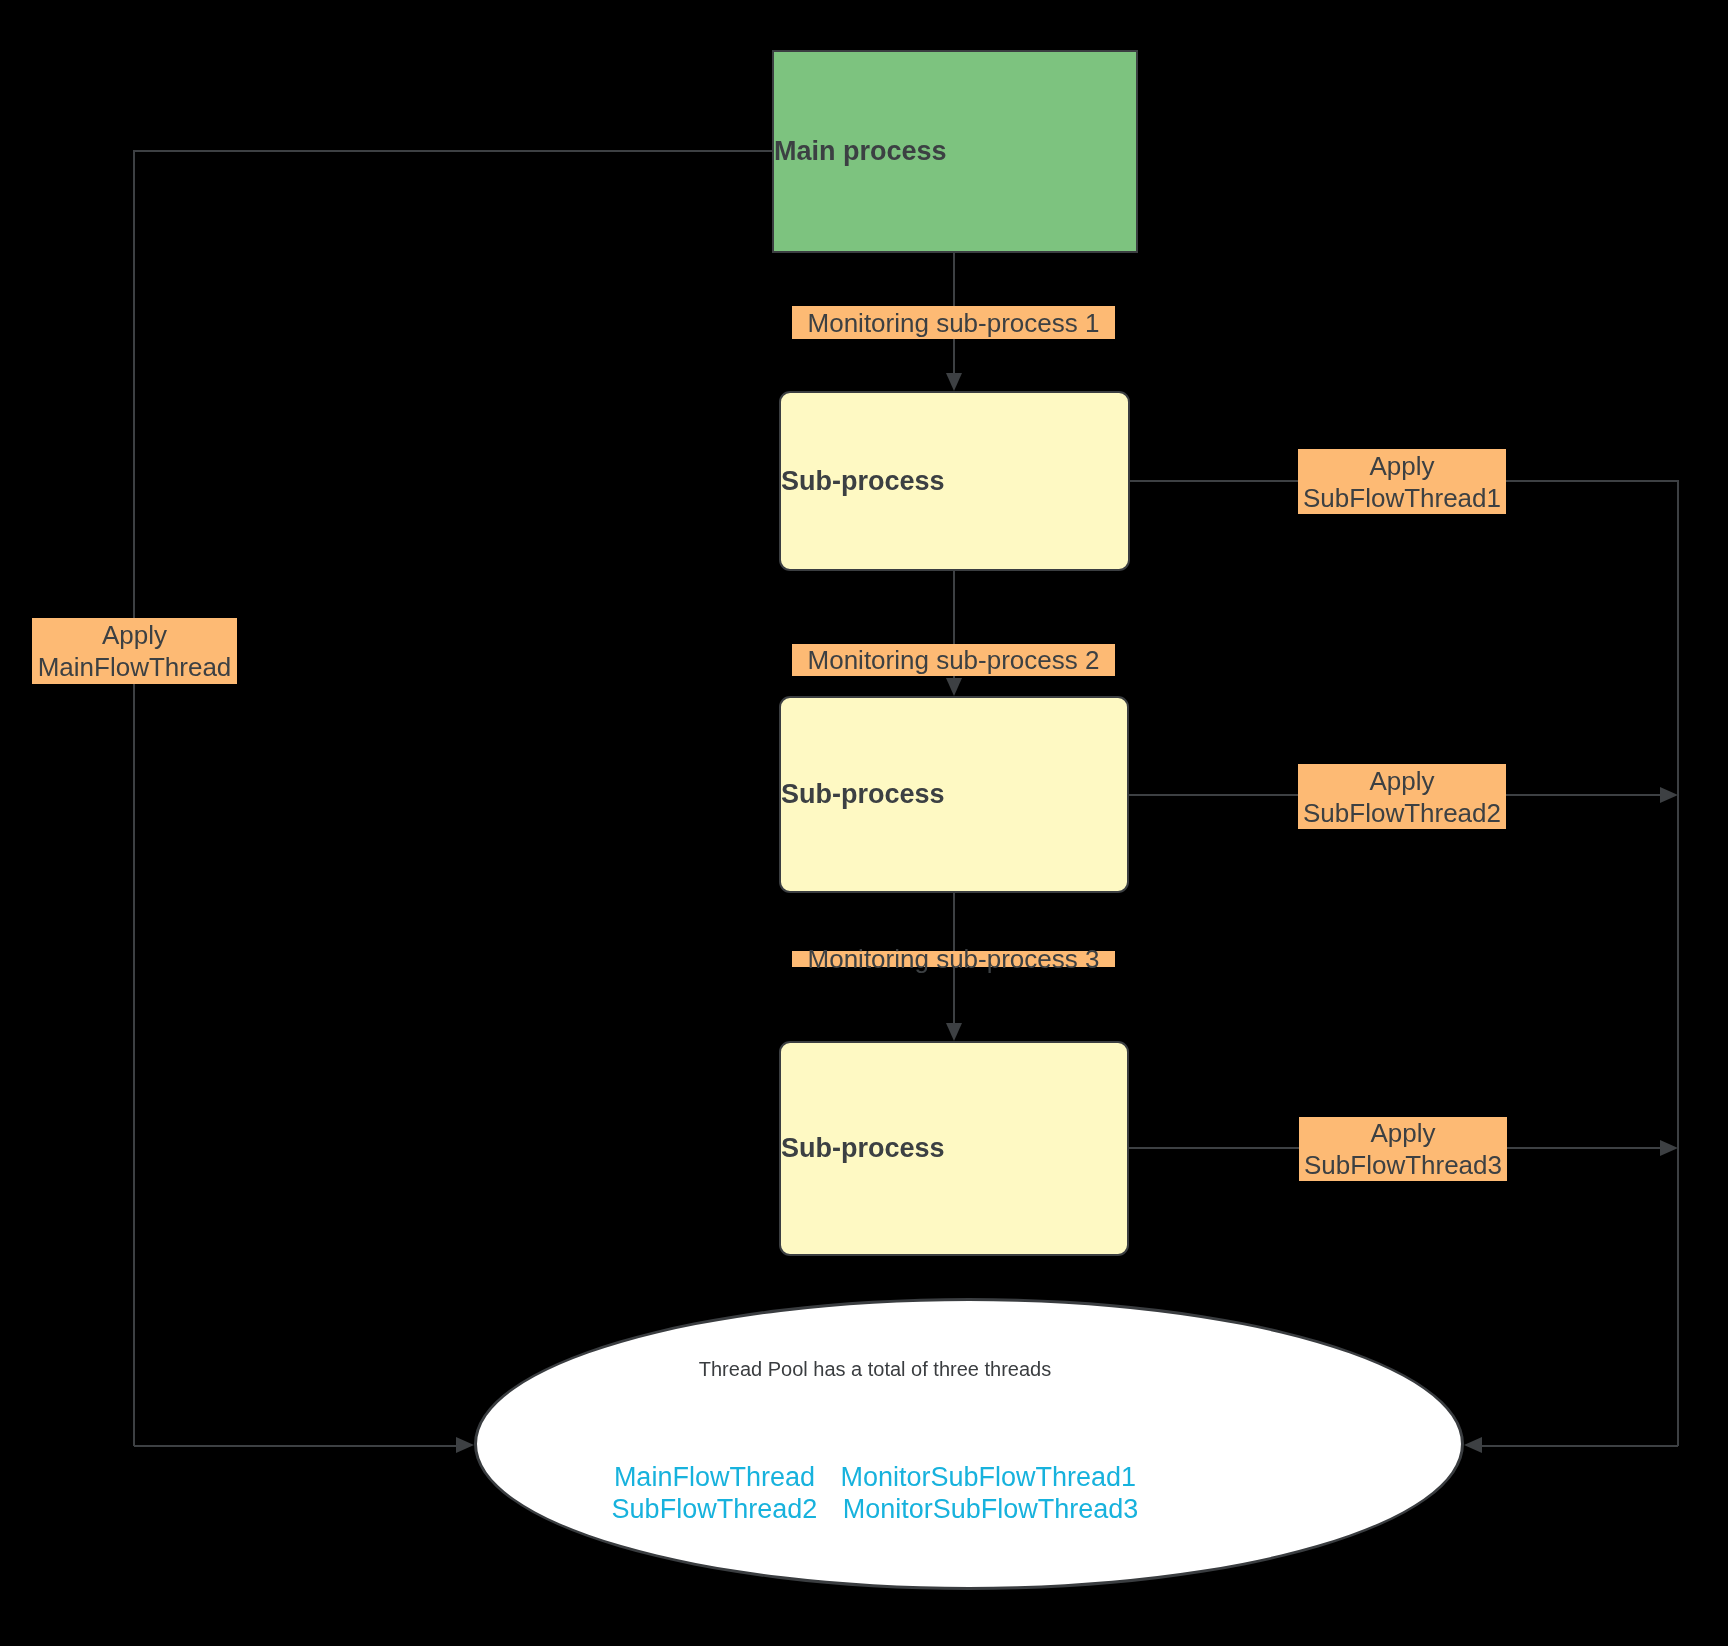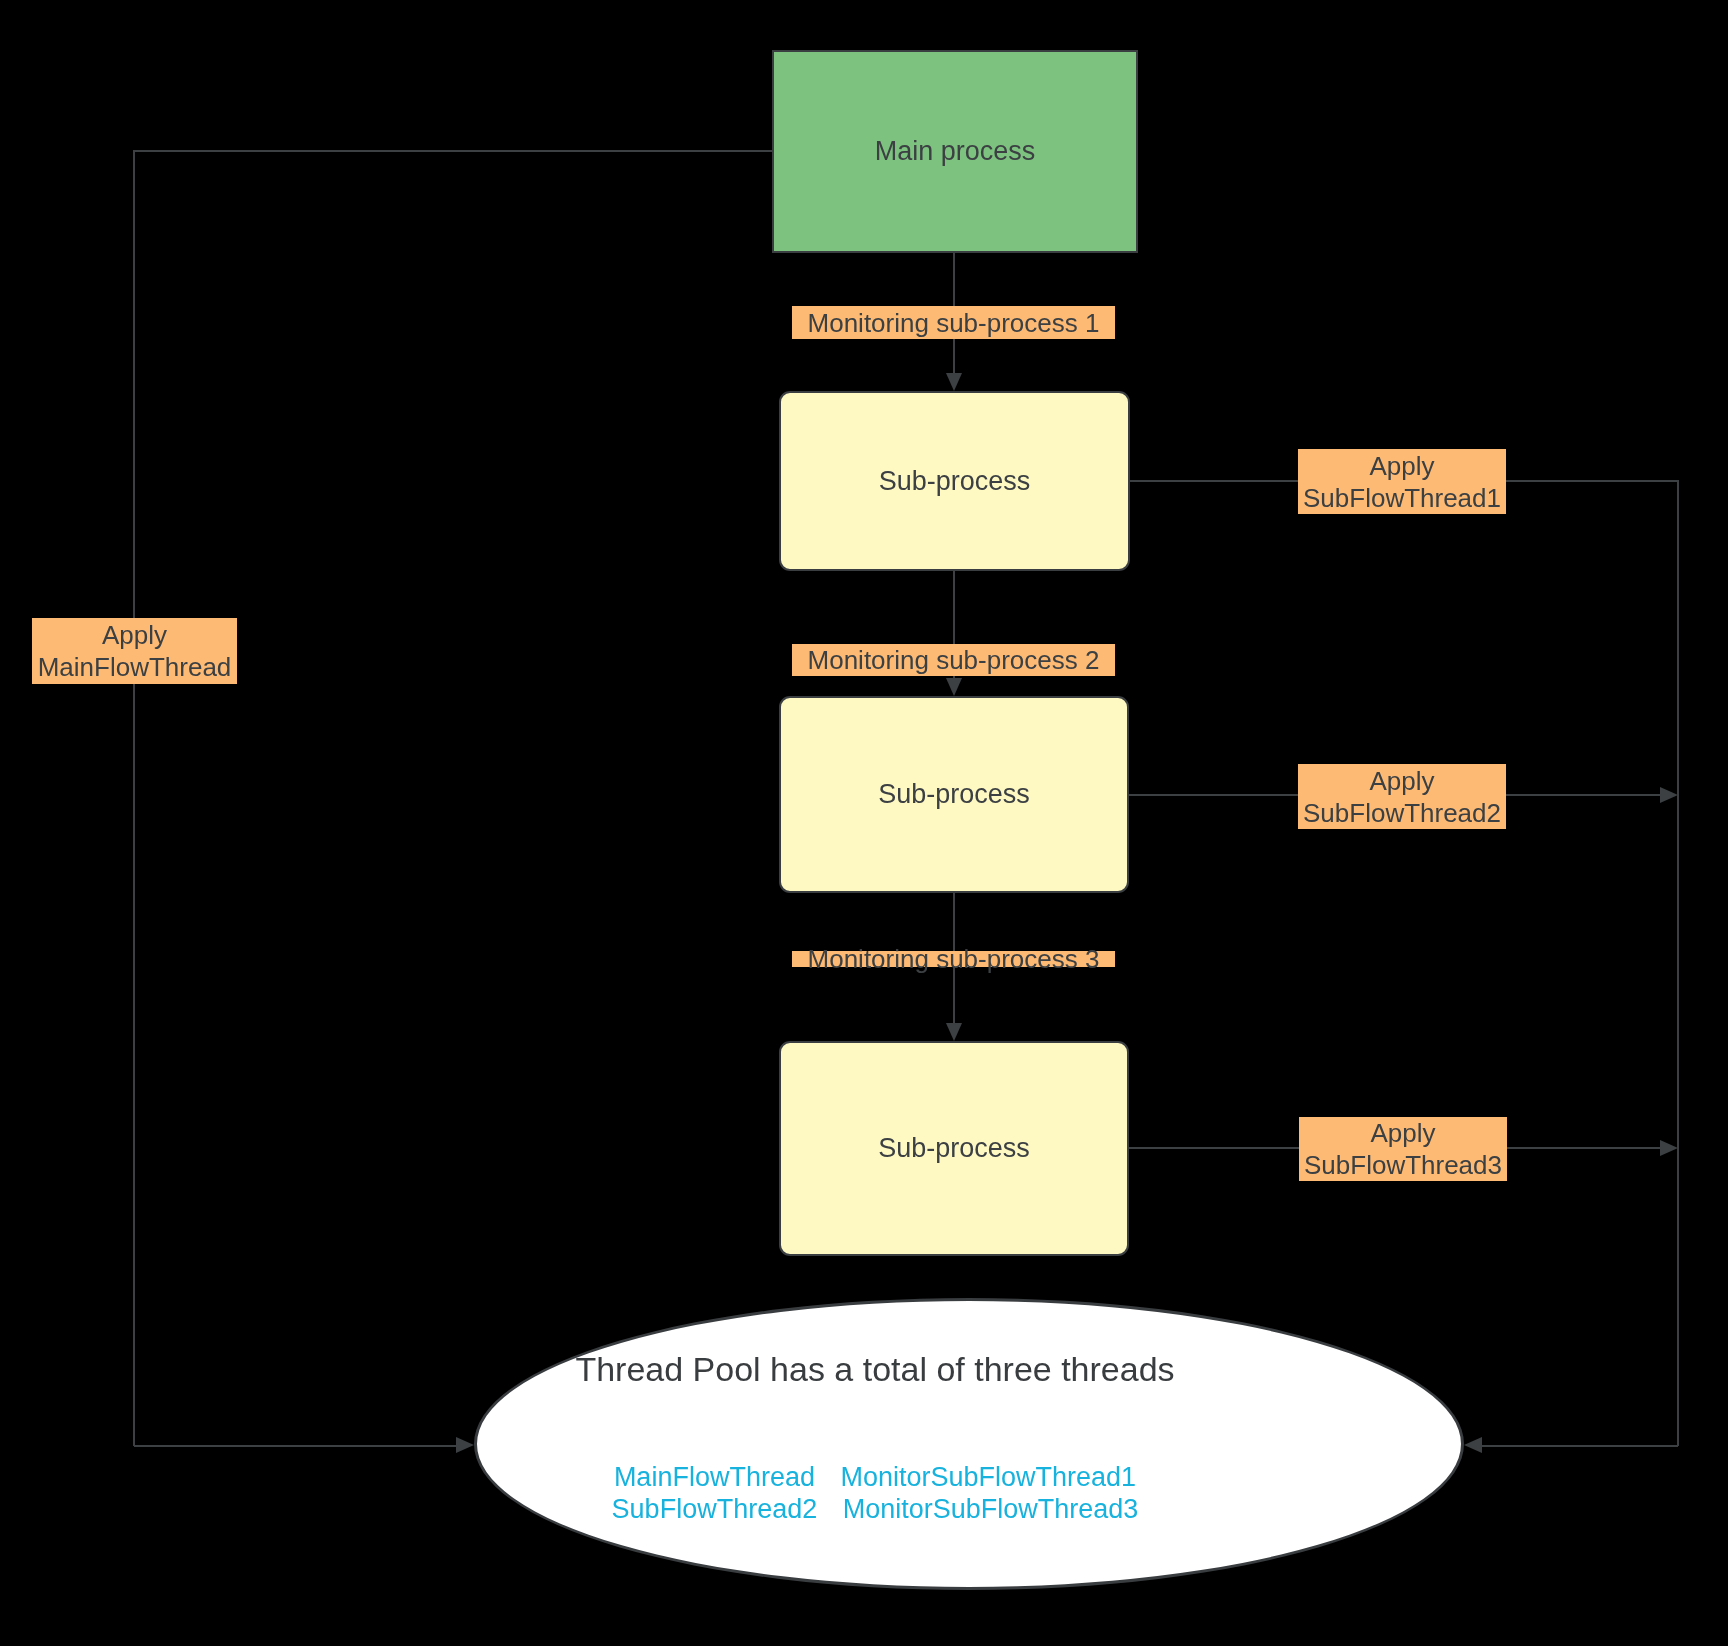"Main process" .node { font-weight: none -> bold; justify-content: center -> flex-start }
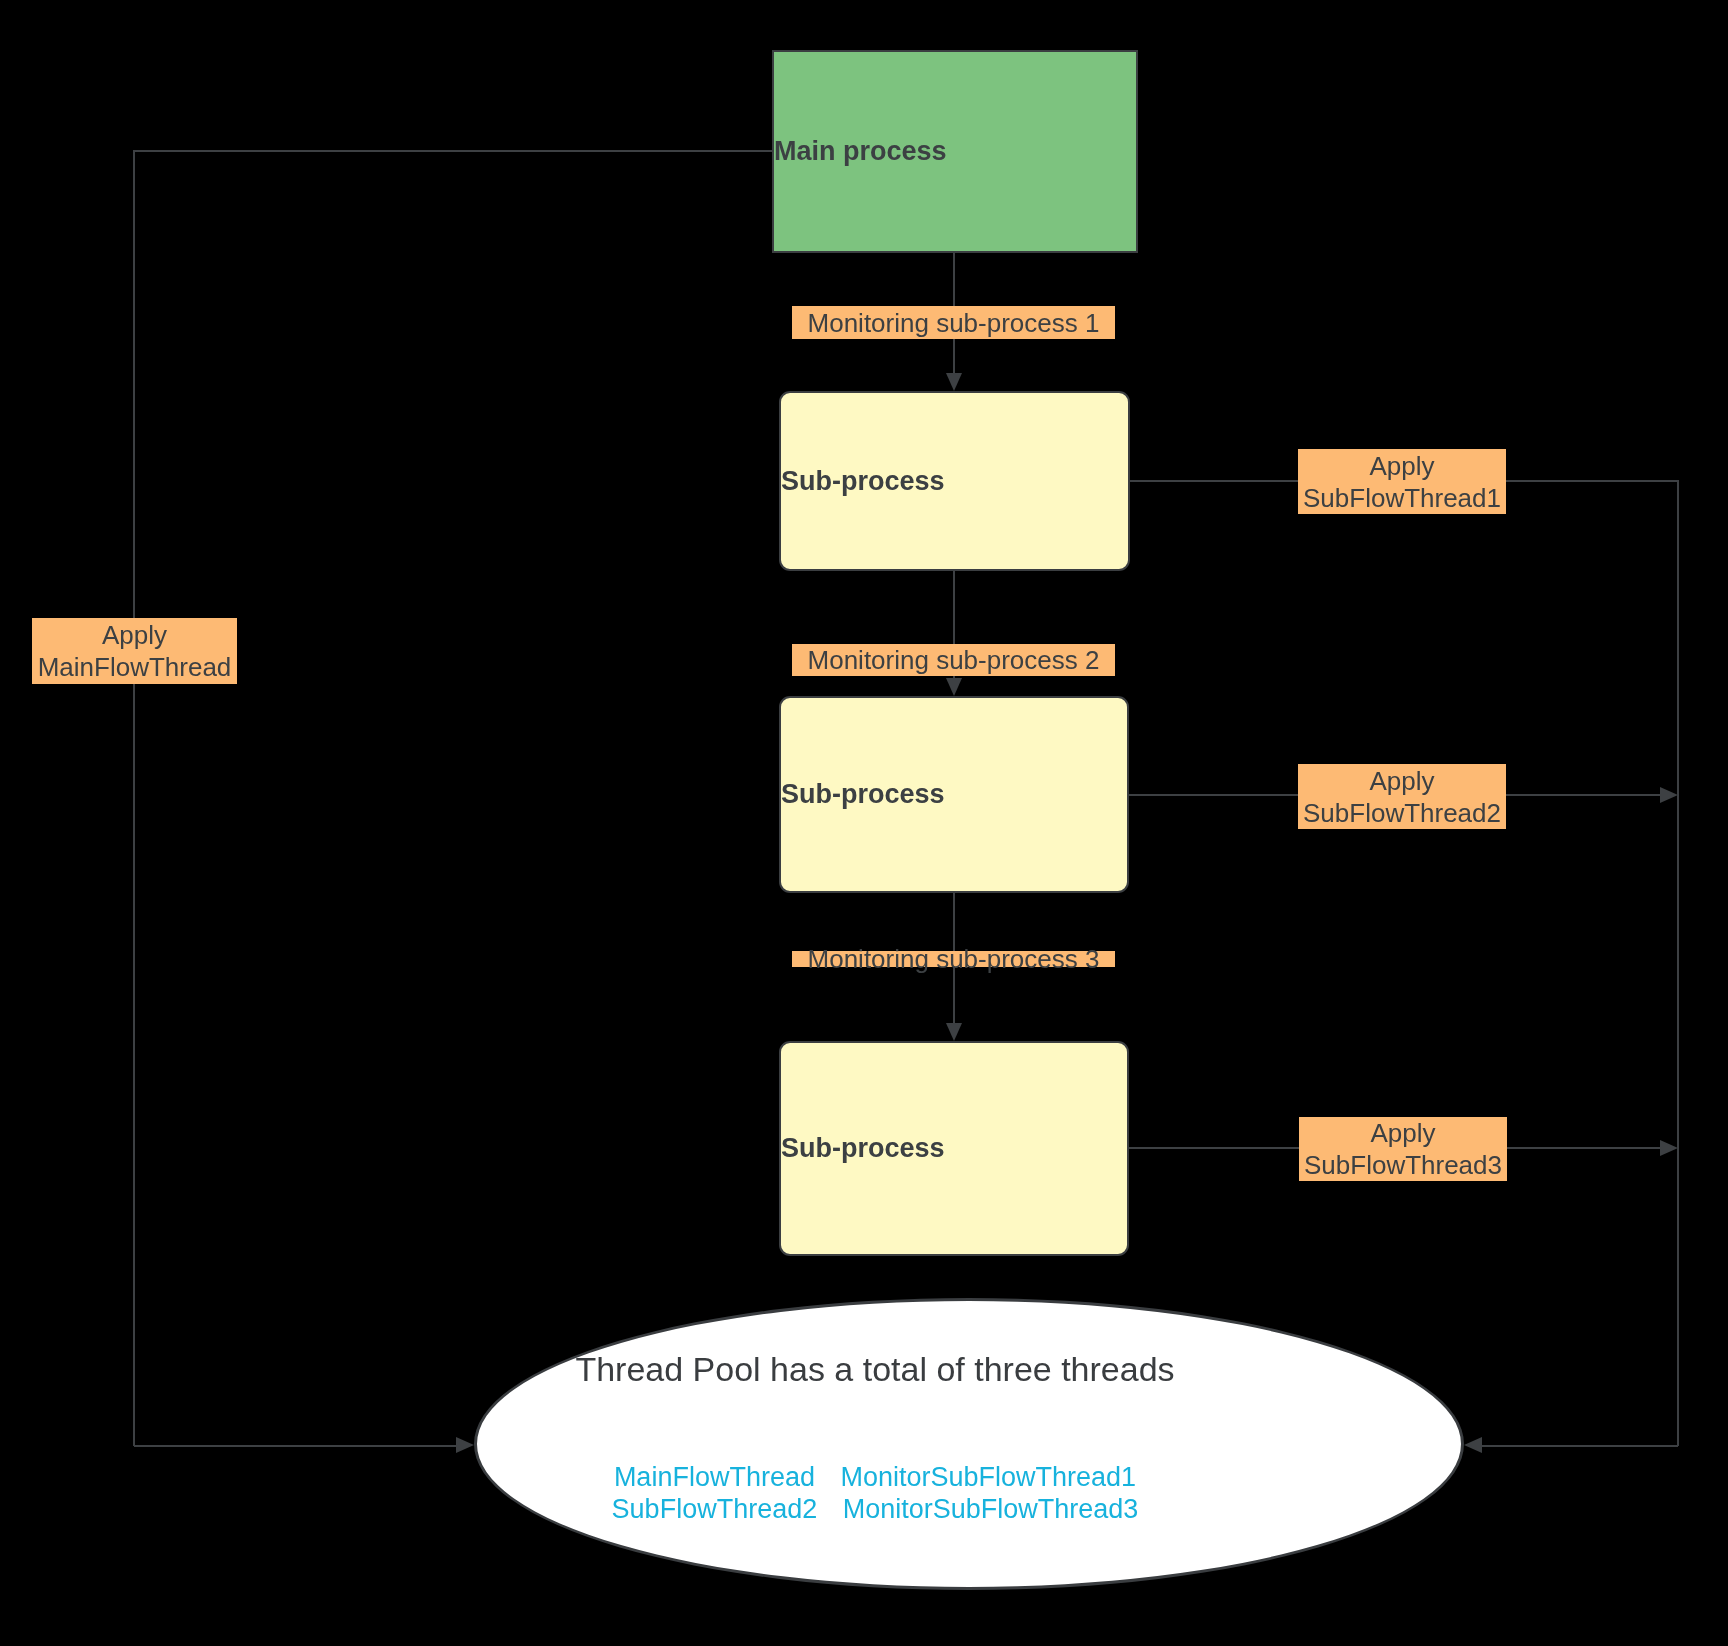"Thread Pool has a total" #pool-title { font-size: 34px -> 20px }
